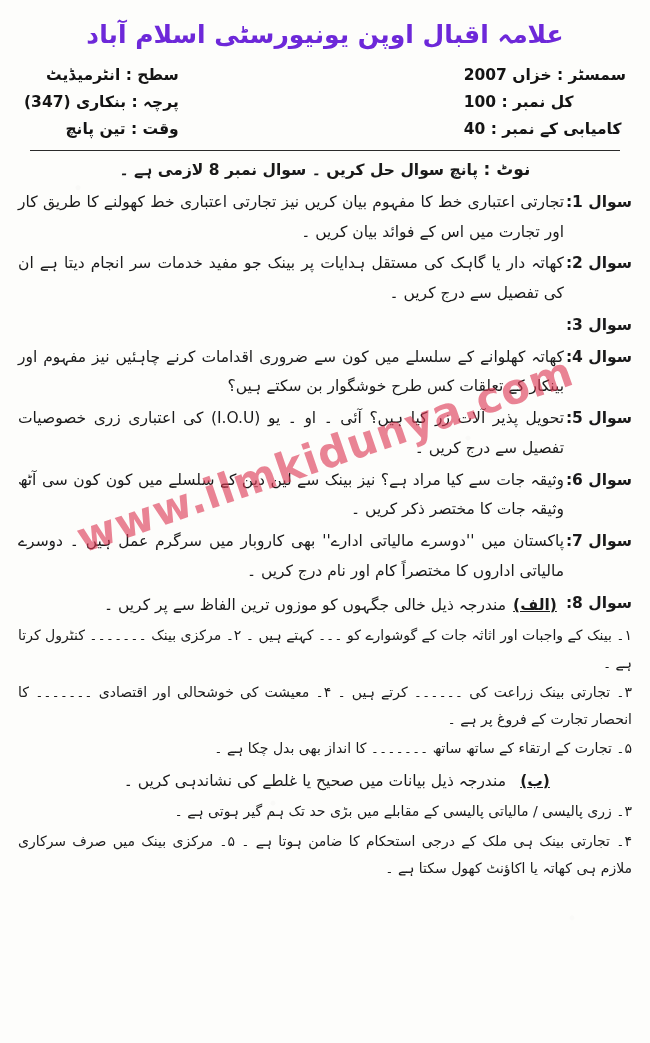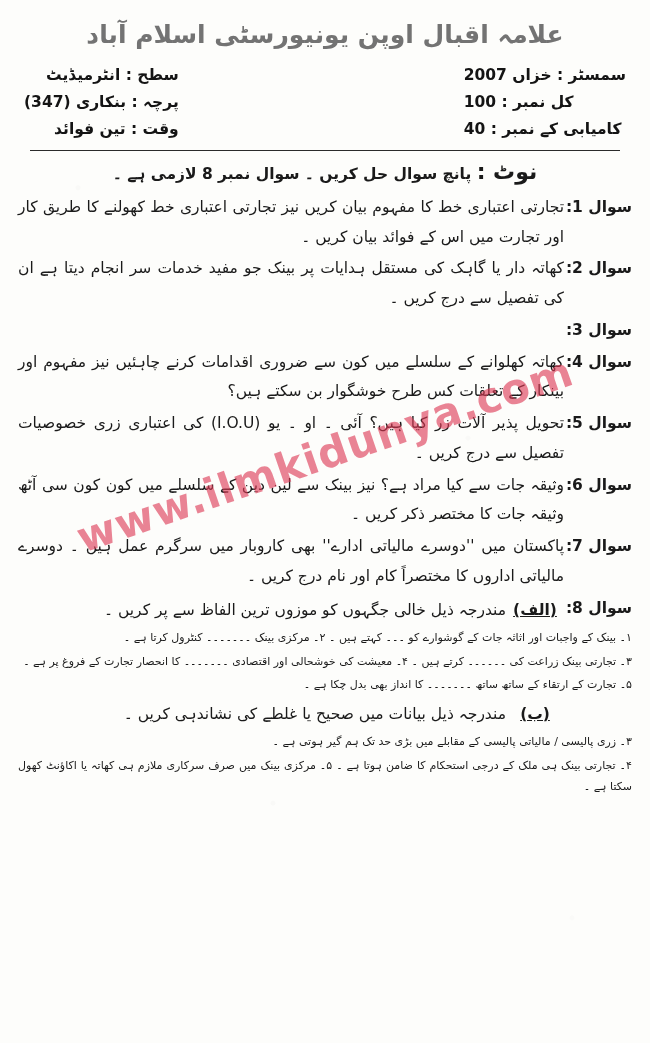"علامہ اقبال اوپن یونیورسٹی اسلام" .doc-title { color: #737373 -> #6d28d9 }
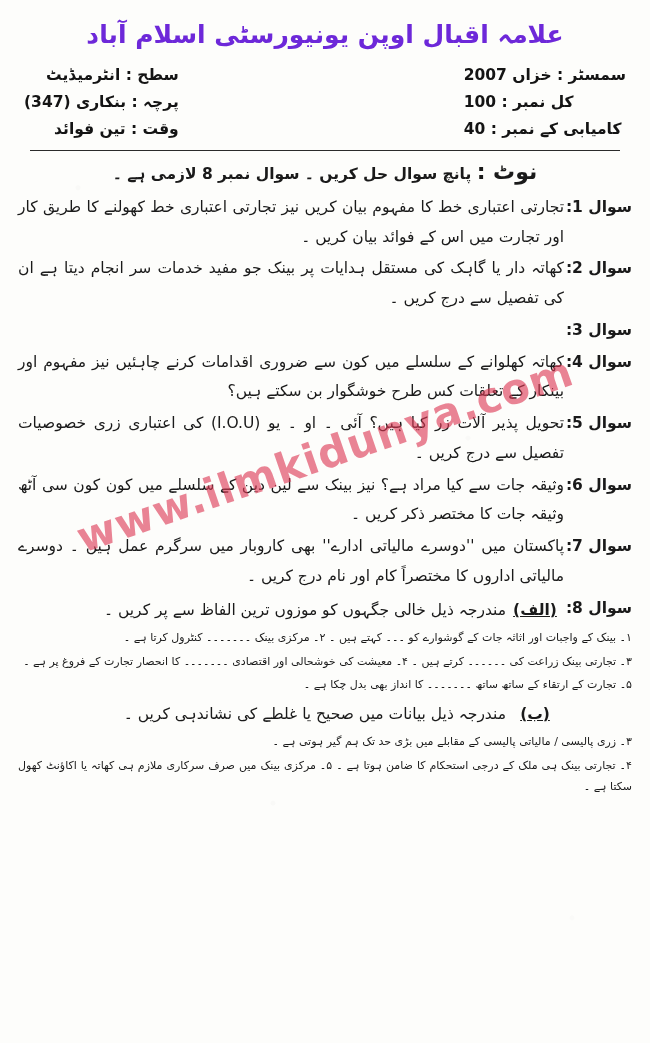"وقت : تین فوائد" div.meta-row { text: فوائد -> پانچ }
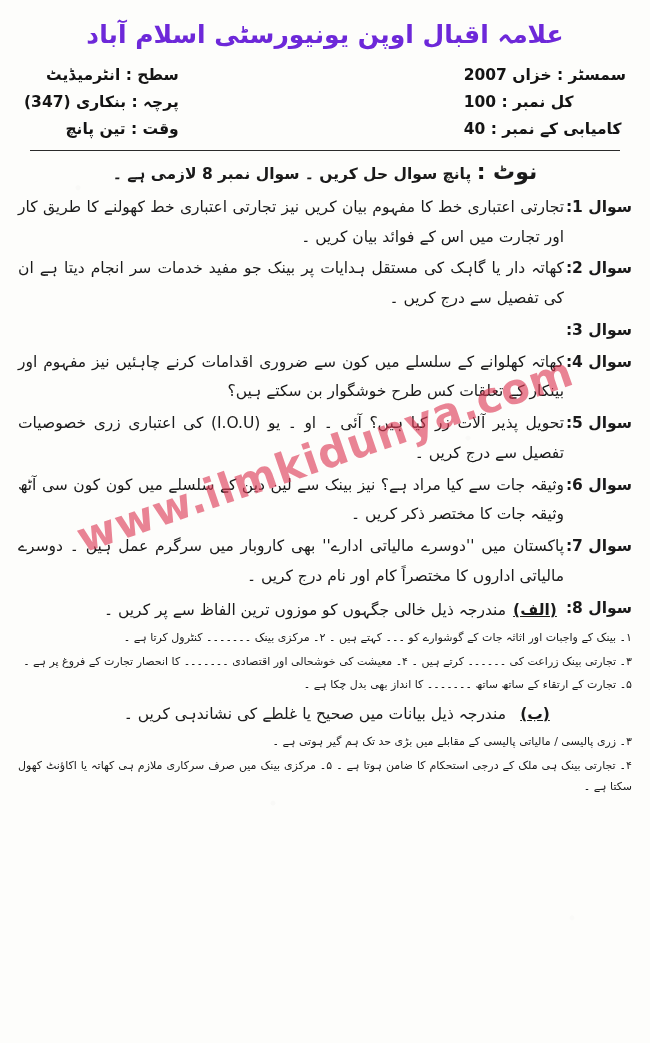"نوٹ :" .note b { font-size: 22px -> 17px }
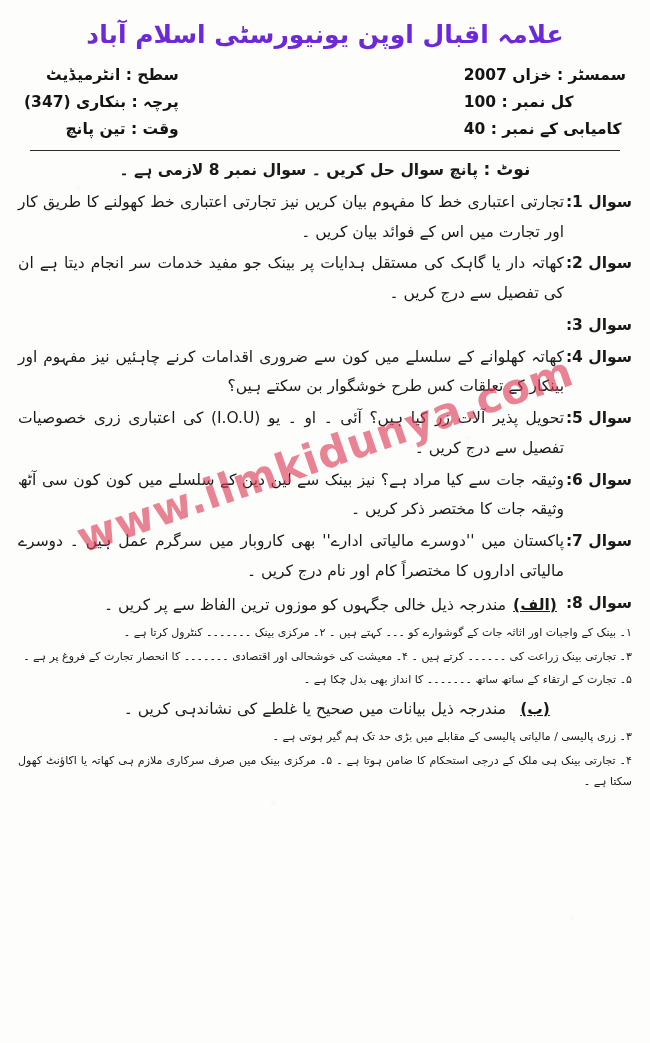"۱۔ بینک کے واجبات اور" .indent-block { font-size: 11px -> 14px }
